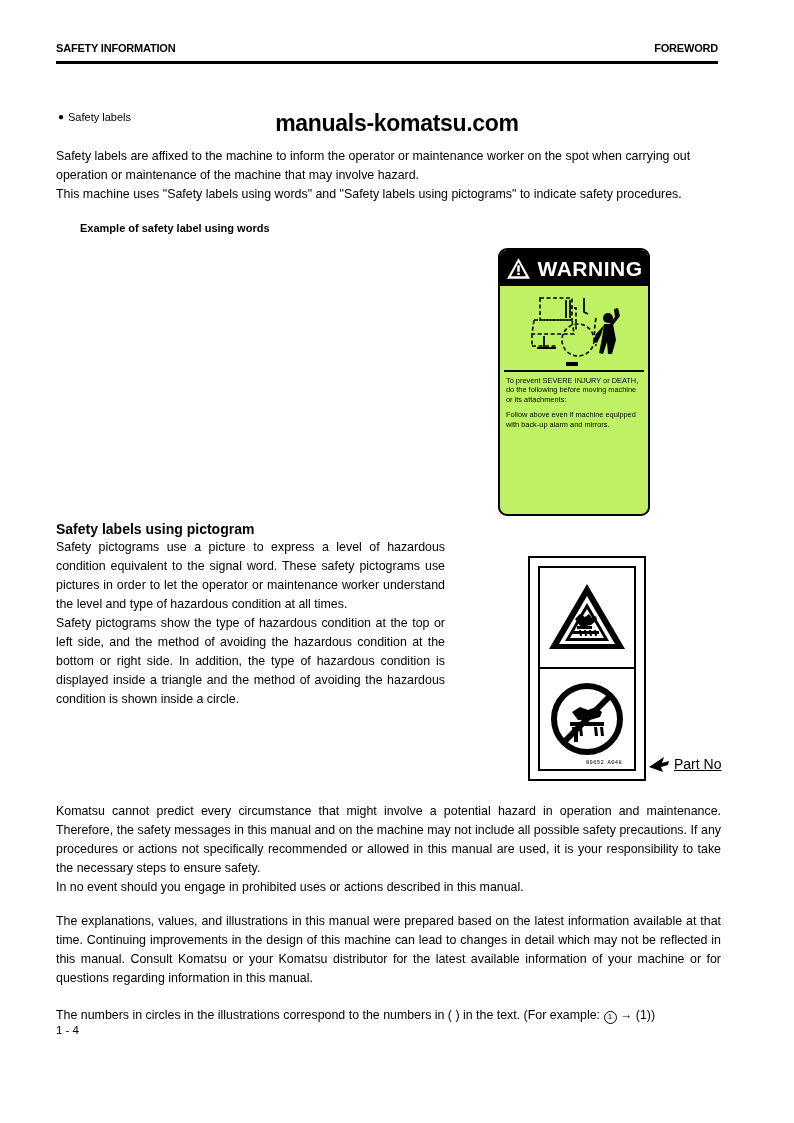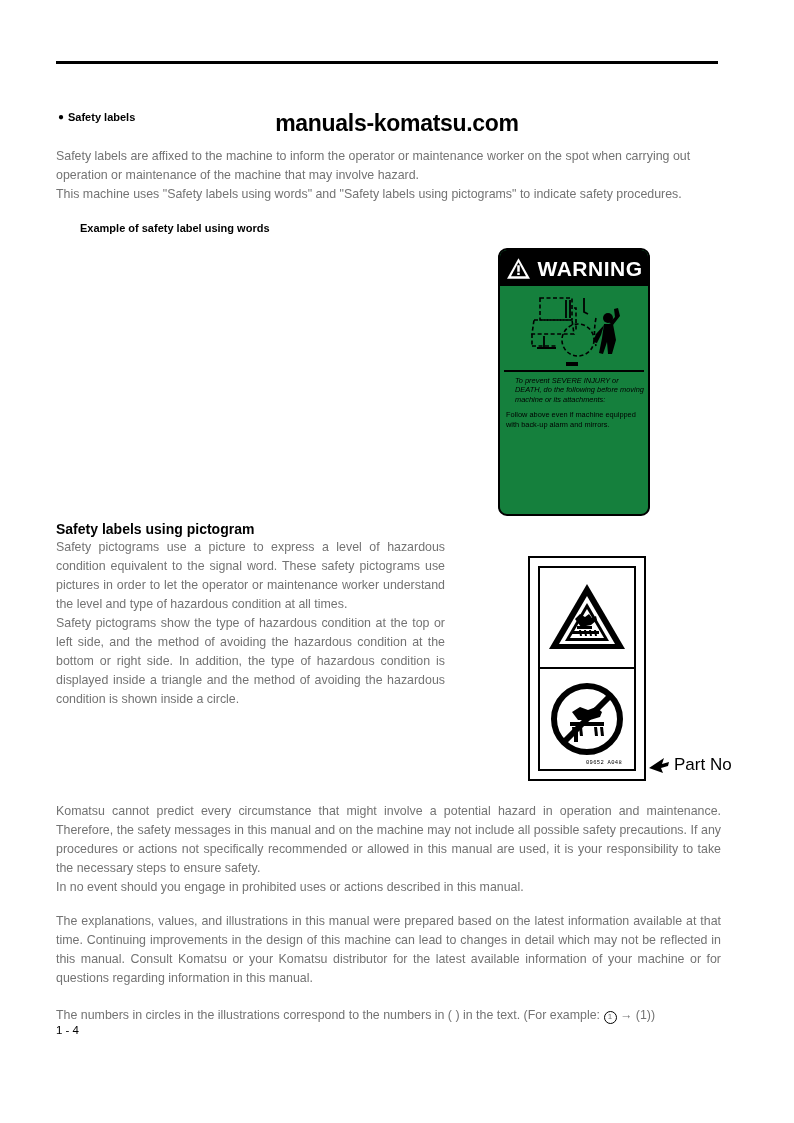"SAFETY INFORMATION" div.page-header { html: none -> <div> <span>SAFETY INFORMATION</span> <span>FOREWORD</span> </div> }
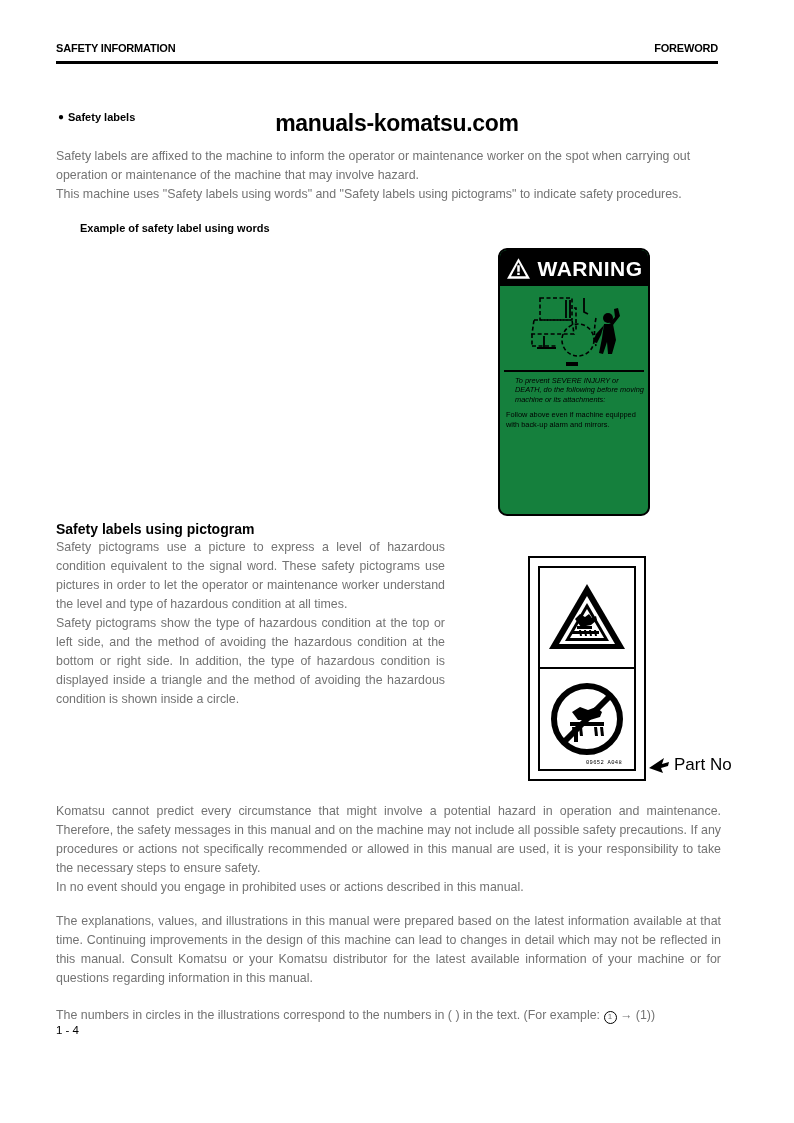"● Safety labels" .bullet-head { font-weight: bold -> normal }
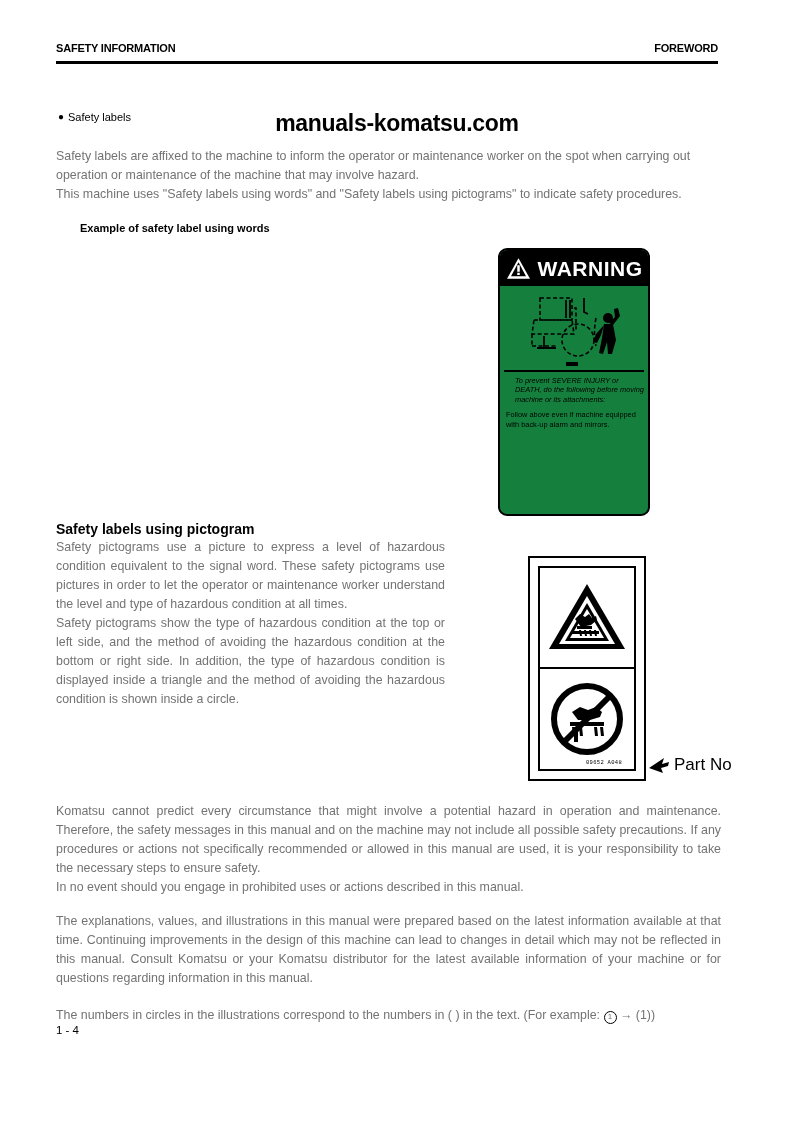"Safety labels are affixed to" .body-text { color: #737373 -> #000000 }
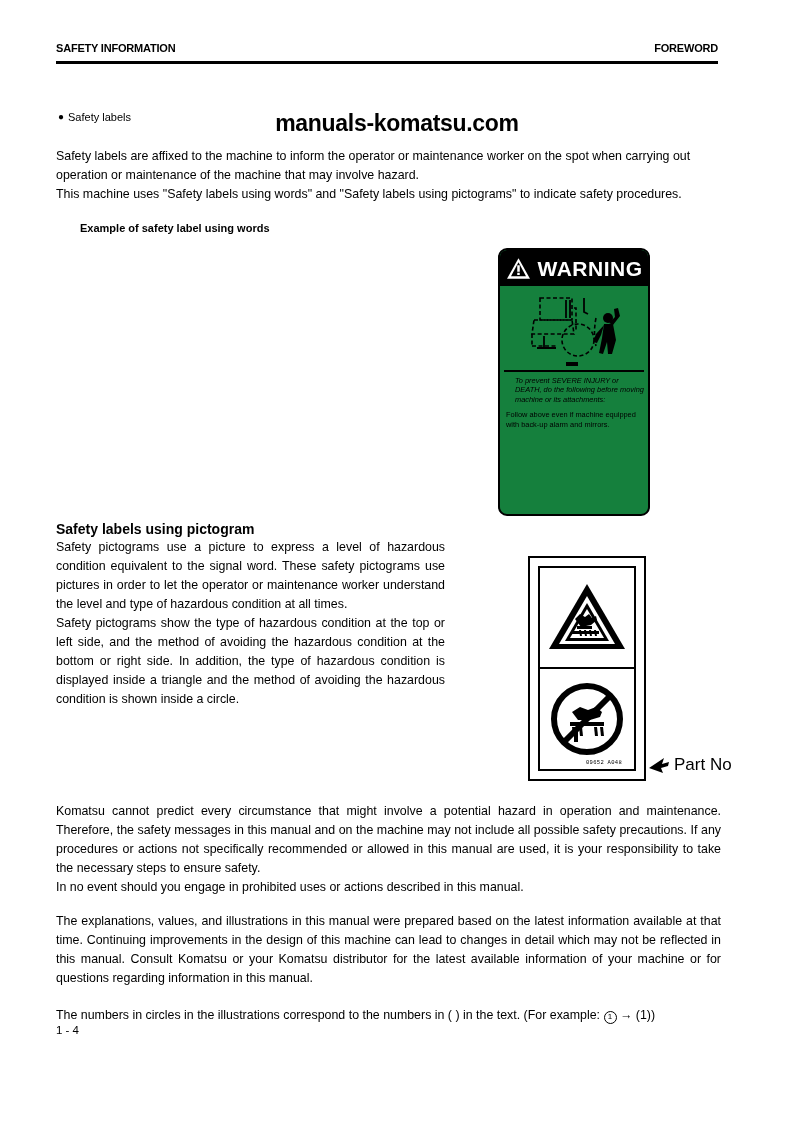"WARNING" .warning-label { background: #15803d -> #bef264 }
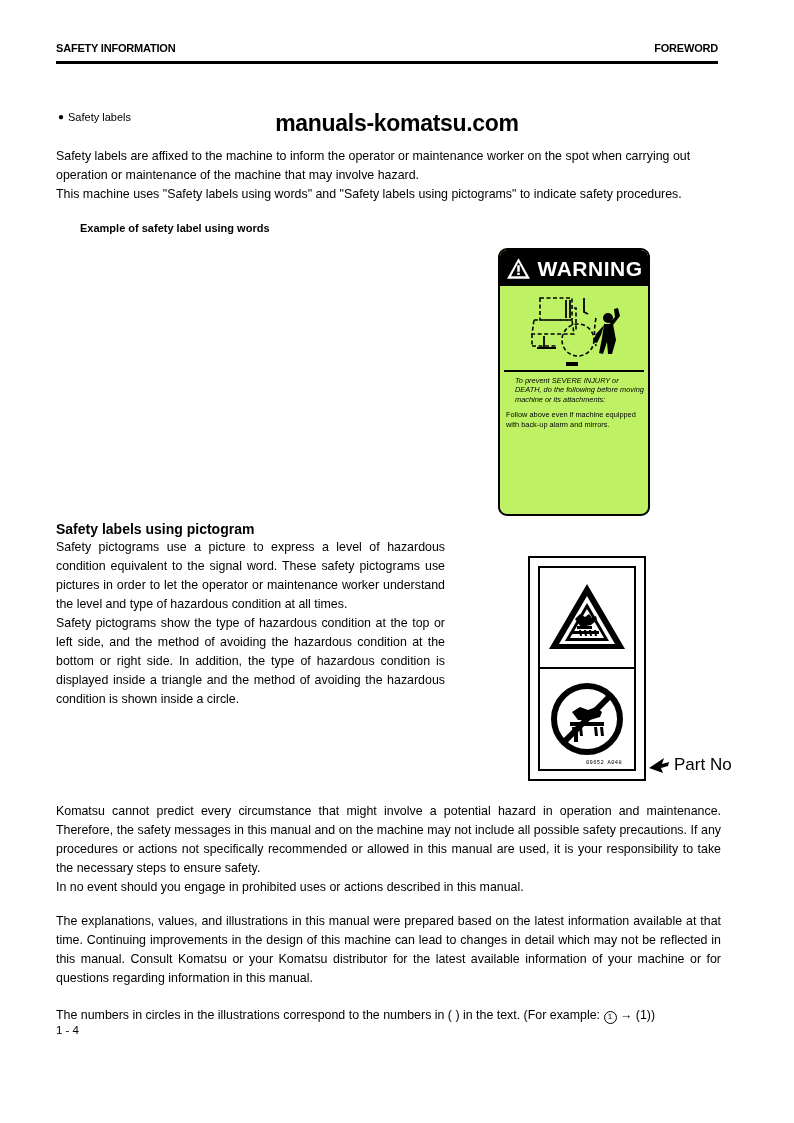"To prevent SEVERE INJURY or" .warn-text .wt-lead { font-style: italic -> none; margin: 0 0 6px 9px -> 0 0 6px 0 }
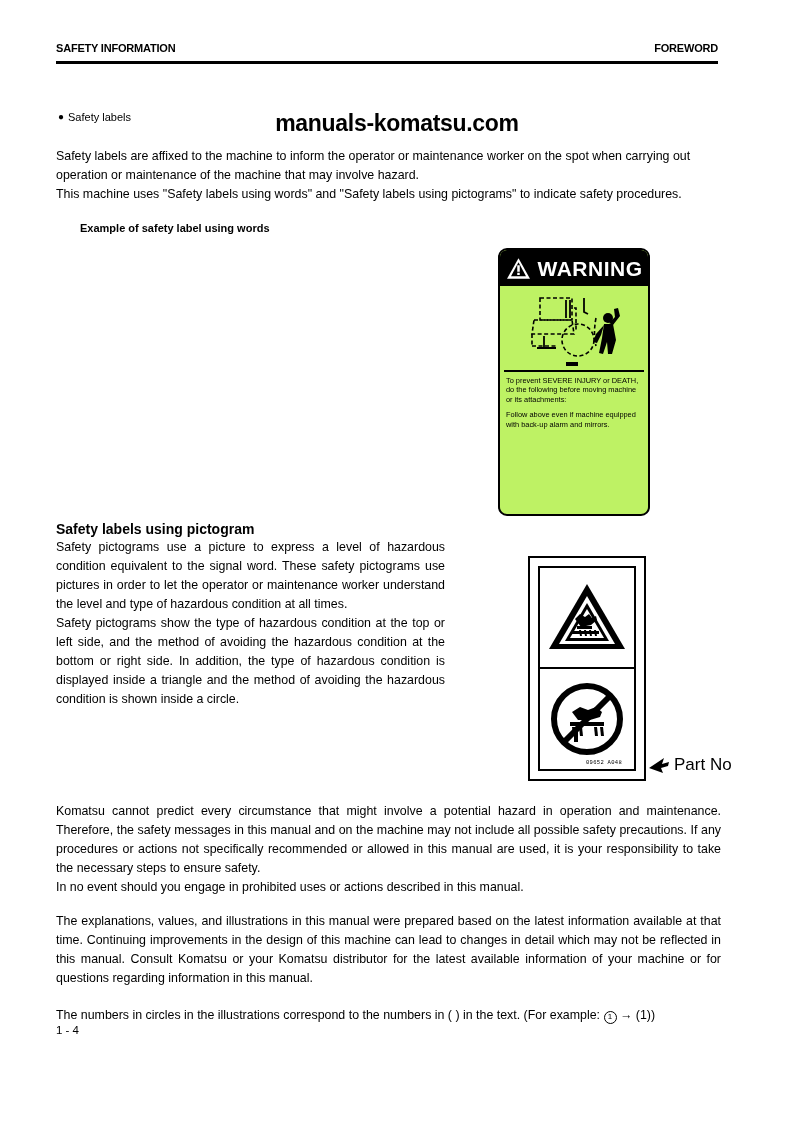"Part No" .partno-label { font-size: 17px -> 14px; text-decoration: none -> underline }
